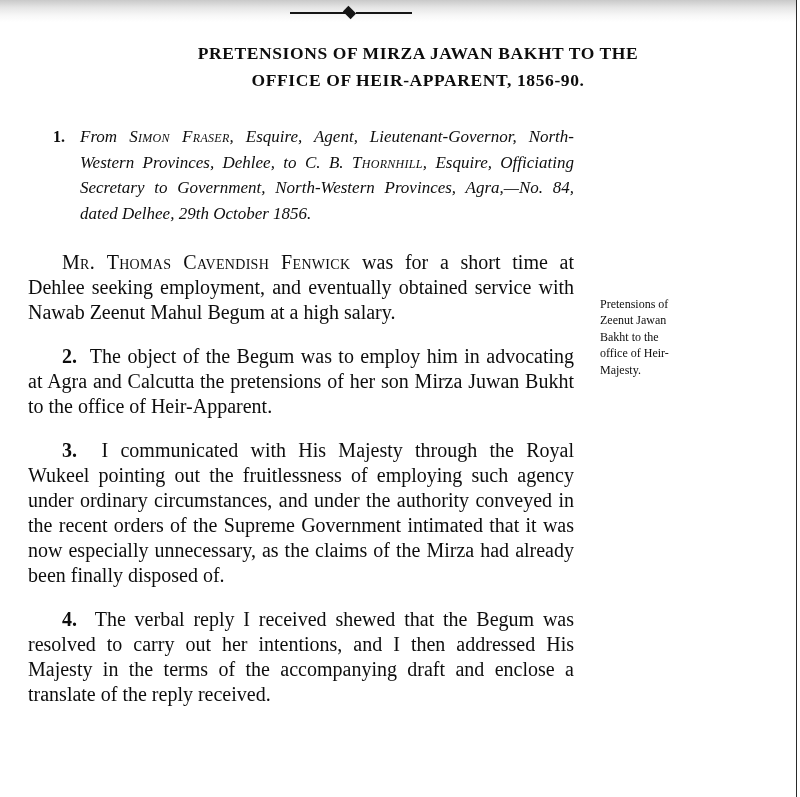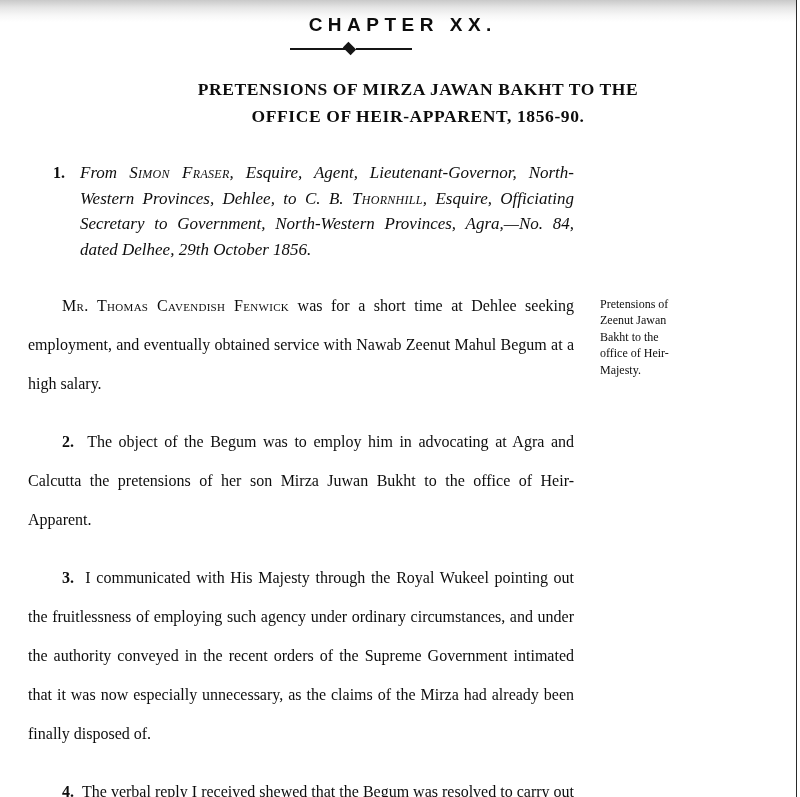"CHAPTER XX." h1.chapter-title { html: <h1>CHAPTER XX.</h1> -> none }
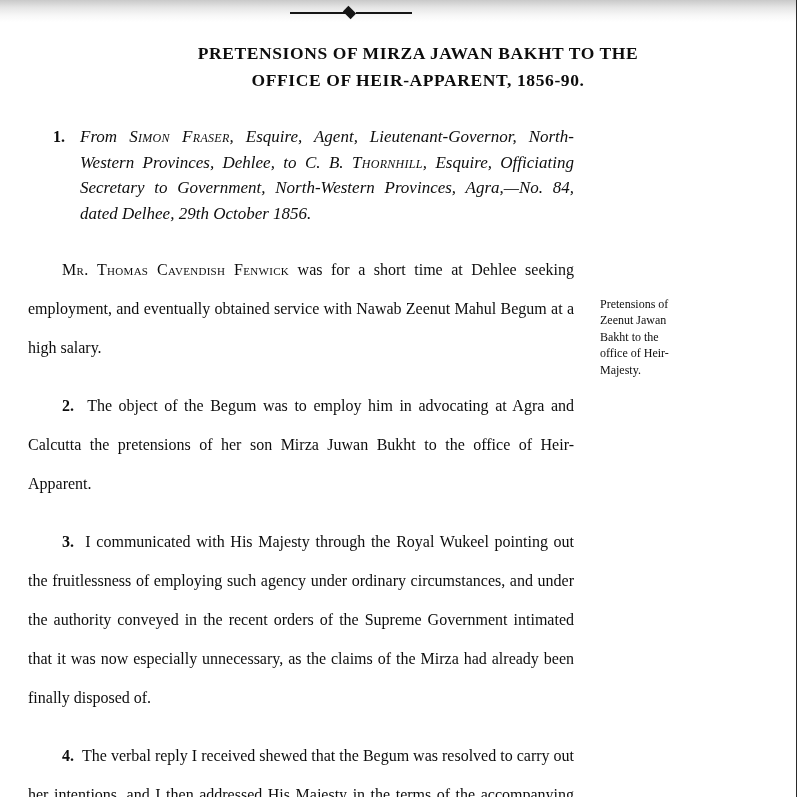"Mr. Thomas Cavendish Fenwick was" p.para { font-size: 16px -> 20px; line-height: 39px -> 25px }
